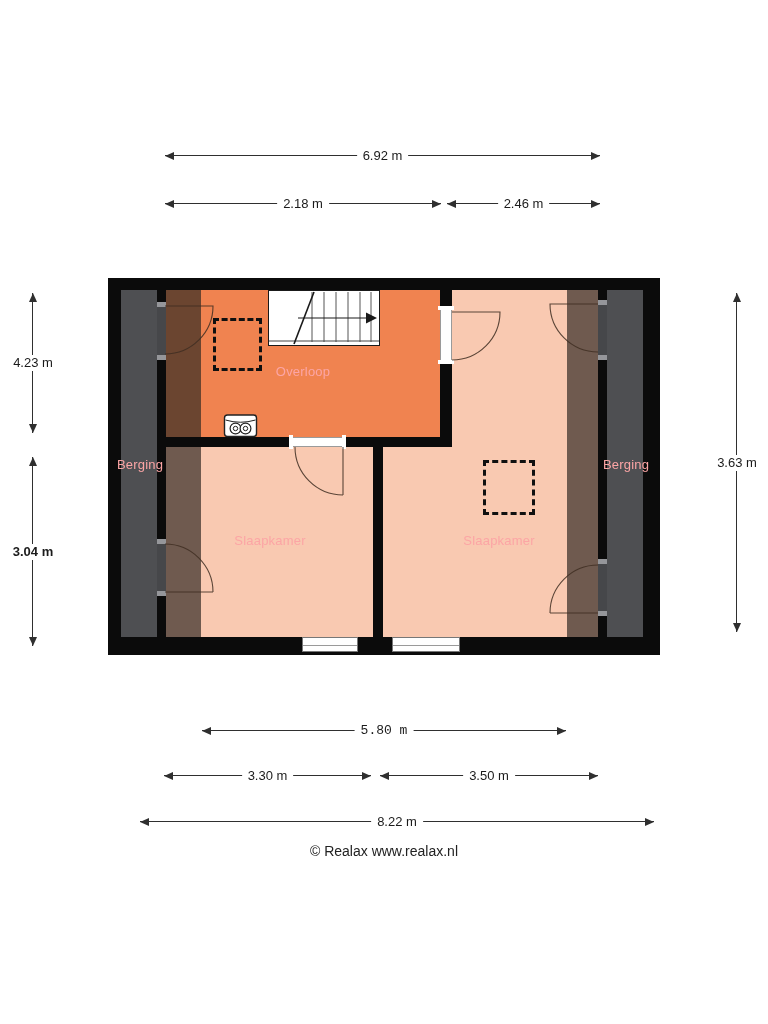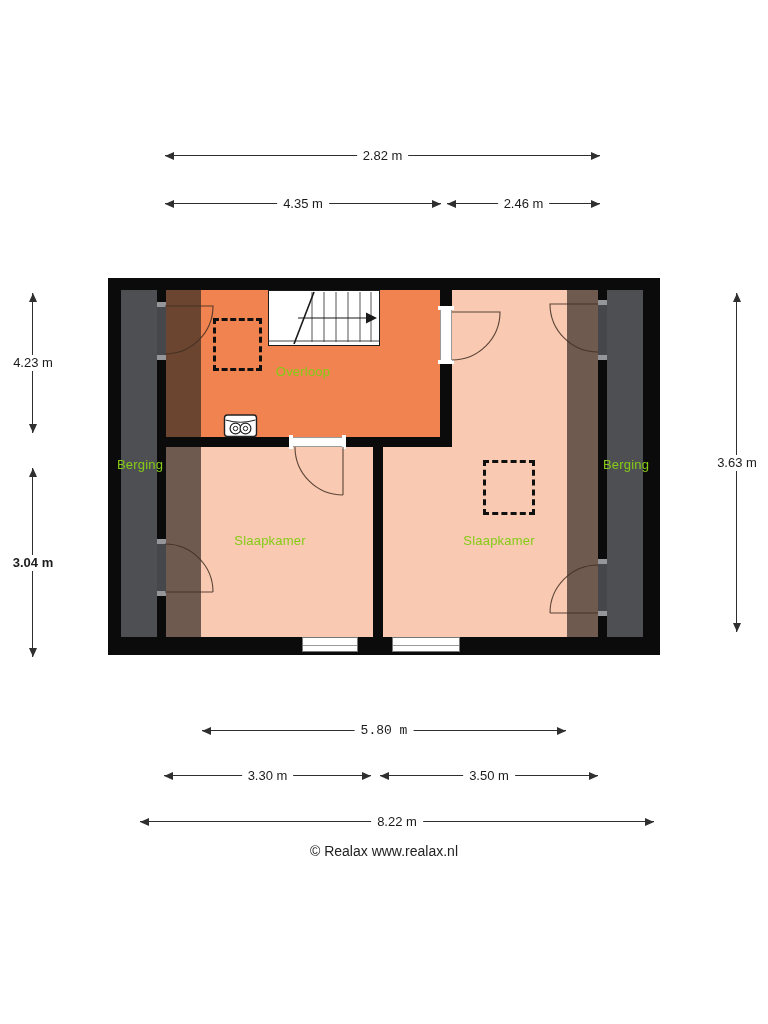"2.82 m" span.dim-label { text: 2.82 -> 6.92 }
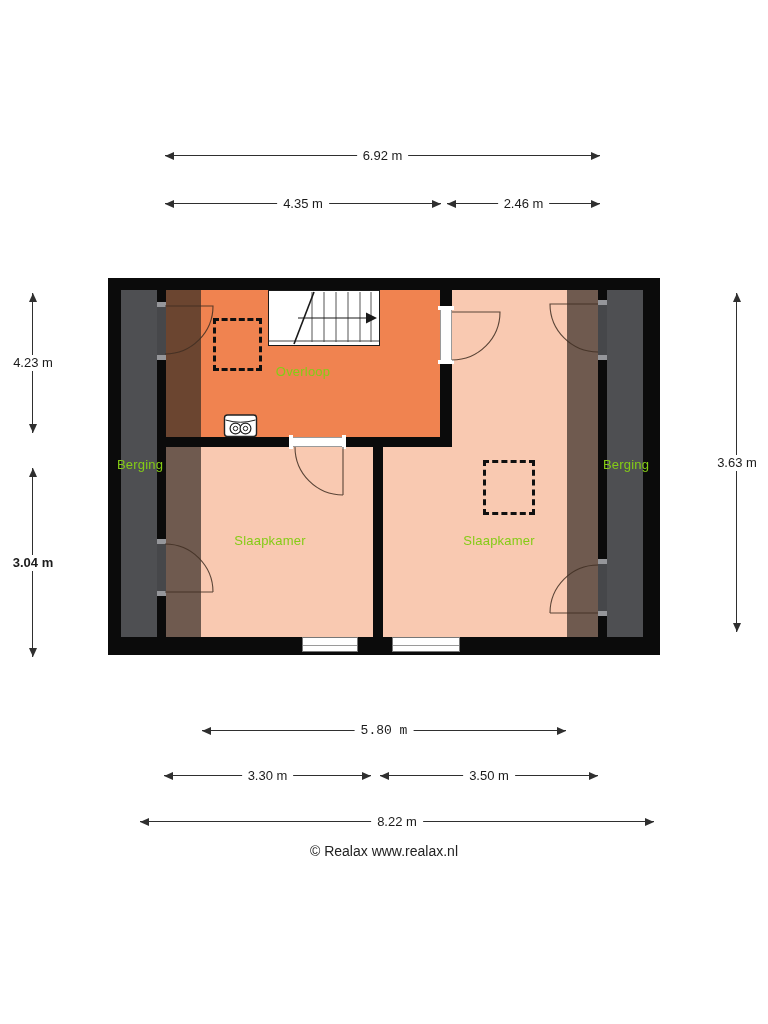"4.35 m" span.dim-label { text: 4.35 -> 2.18 }
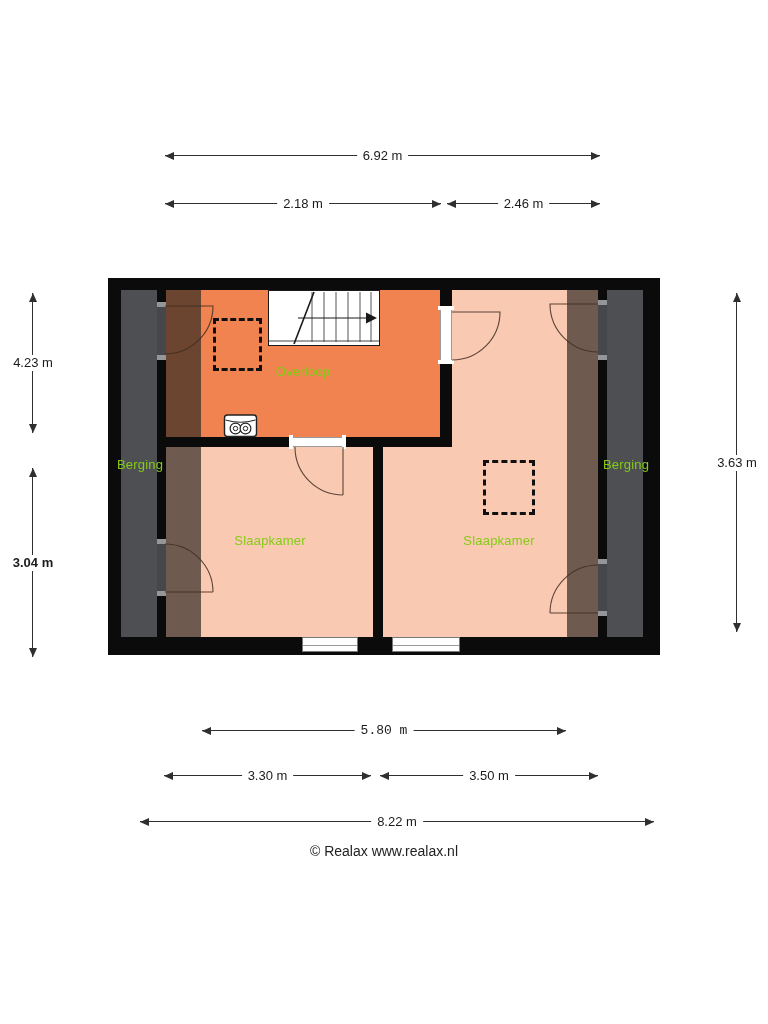"Overloop" .room-label { color: #84cc16 -> #fca5a5 }
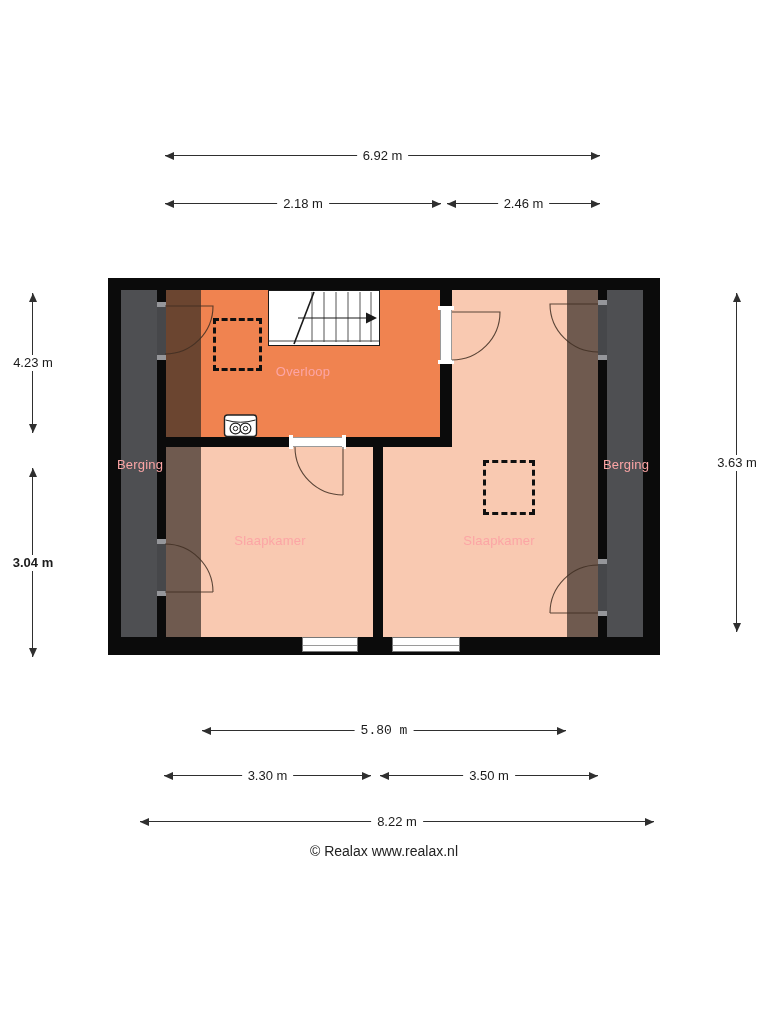"3.04 m" div.dim-v { top: 468px -> 457px }
